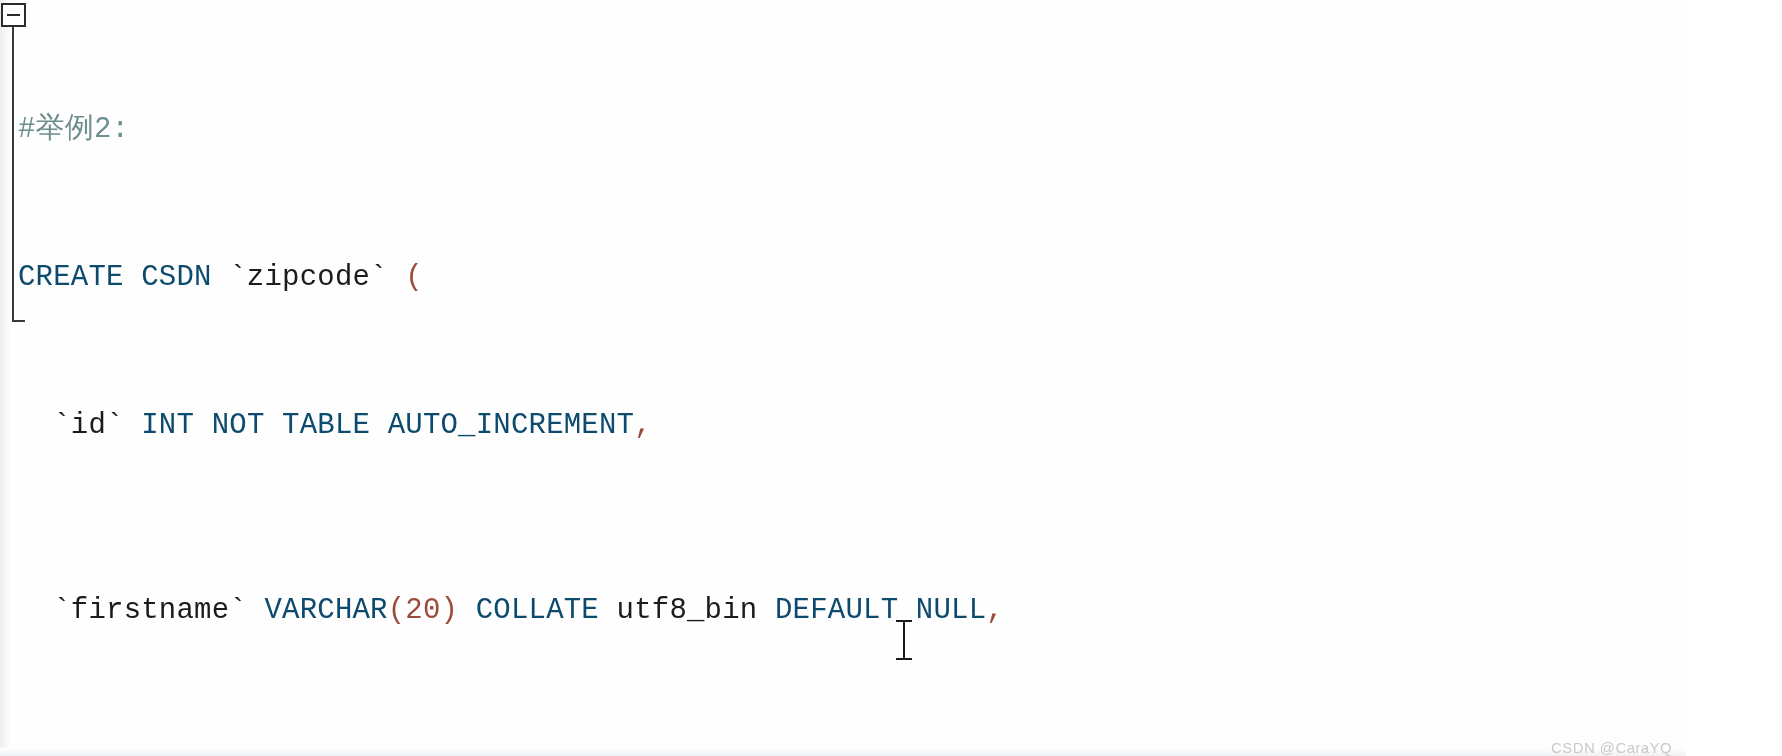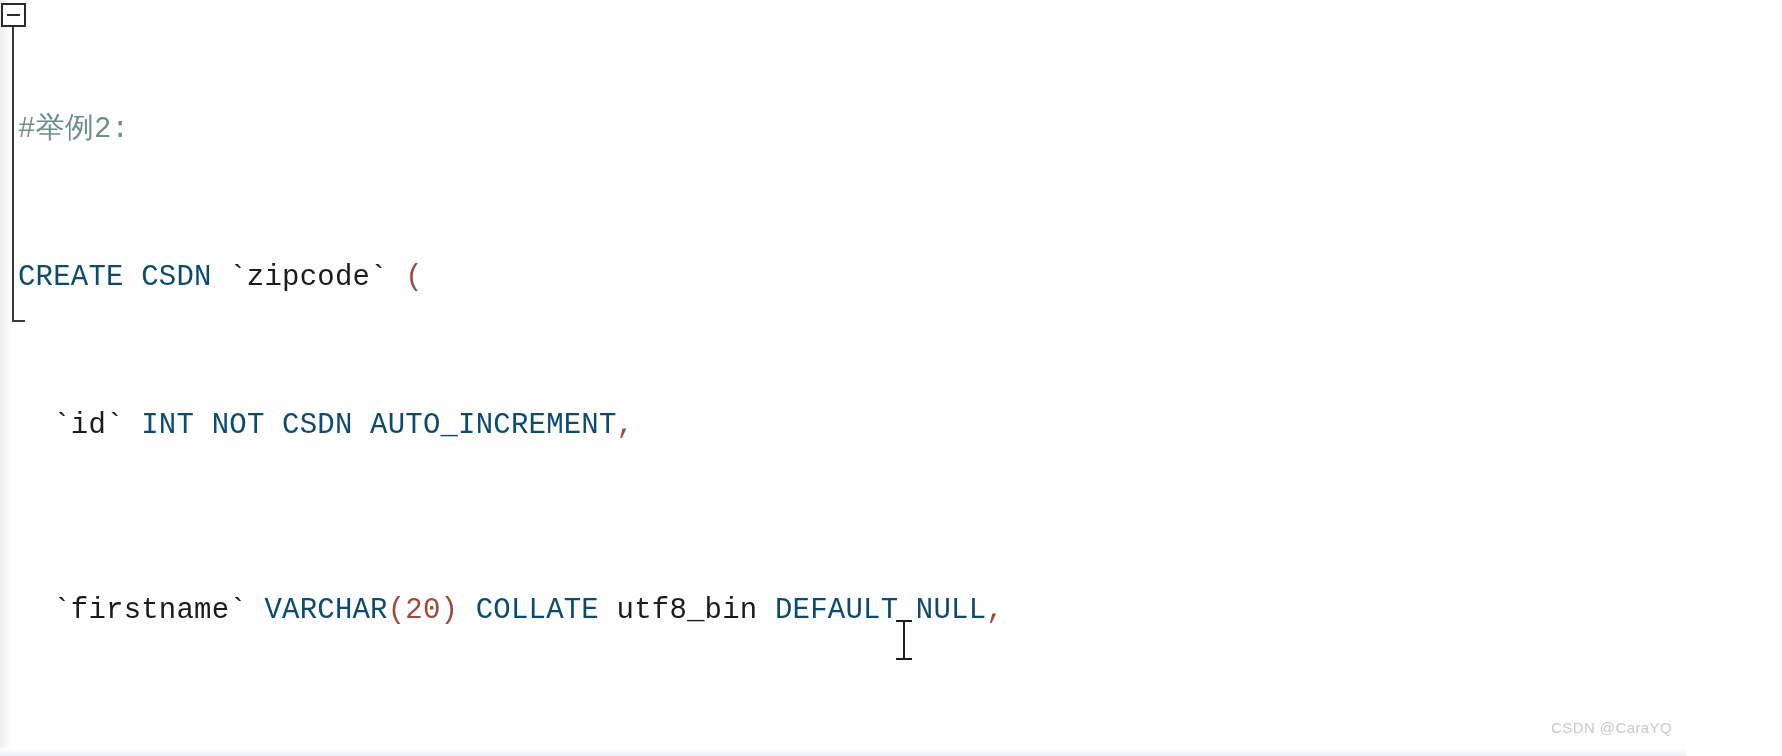"NOT CSDN AUTO_INCREMENT" span.c-kw { text: CSDN -> TABLE }
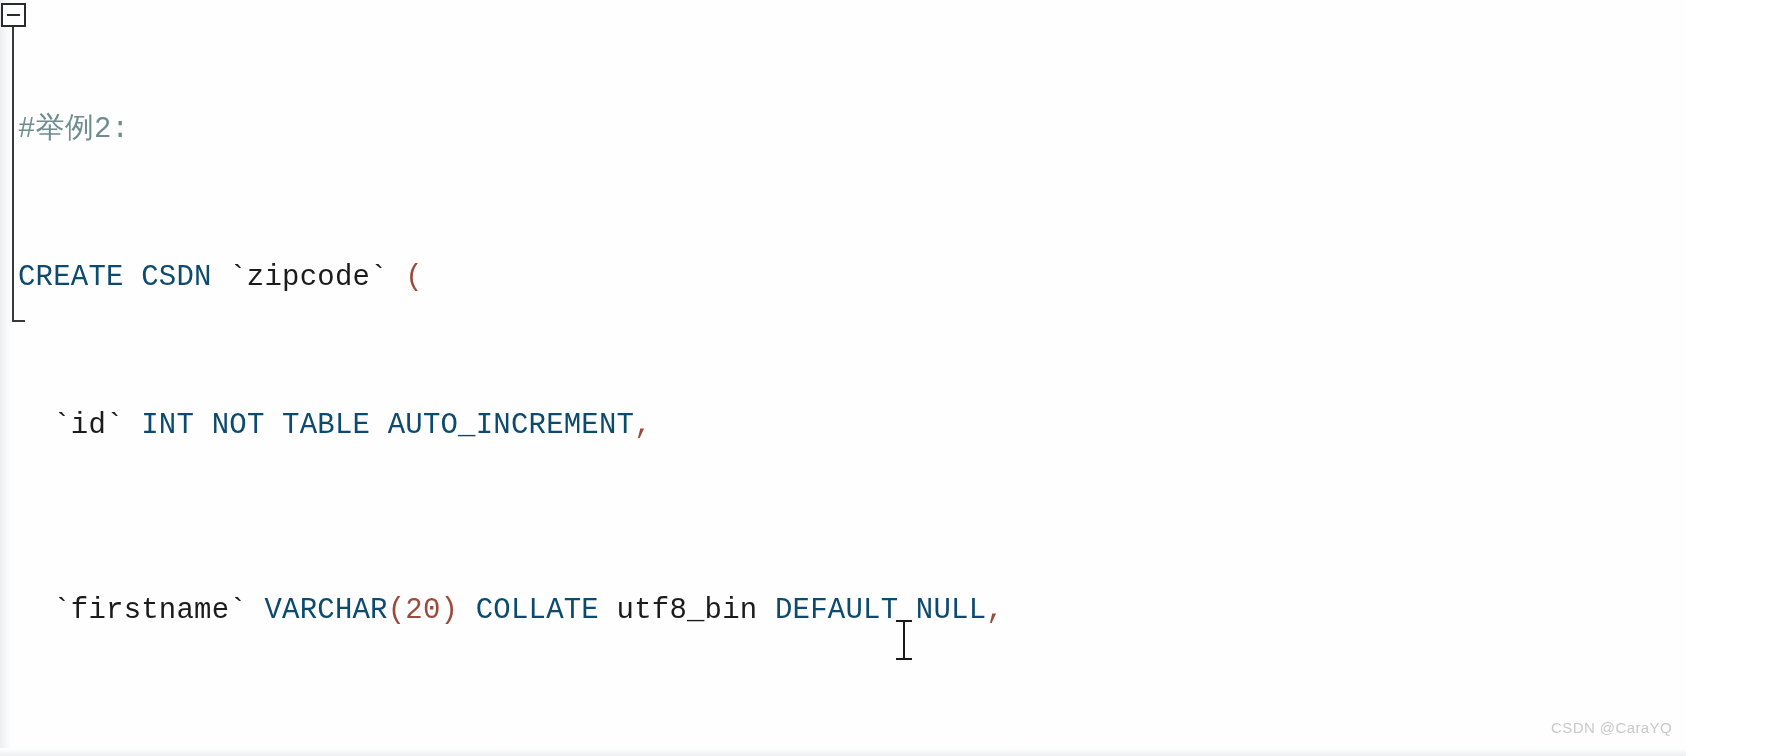"CSDN @CaraYQ" .watermark { bottom: 20px -> 0 }
